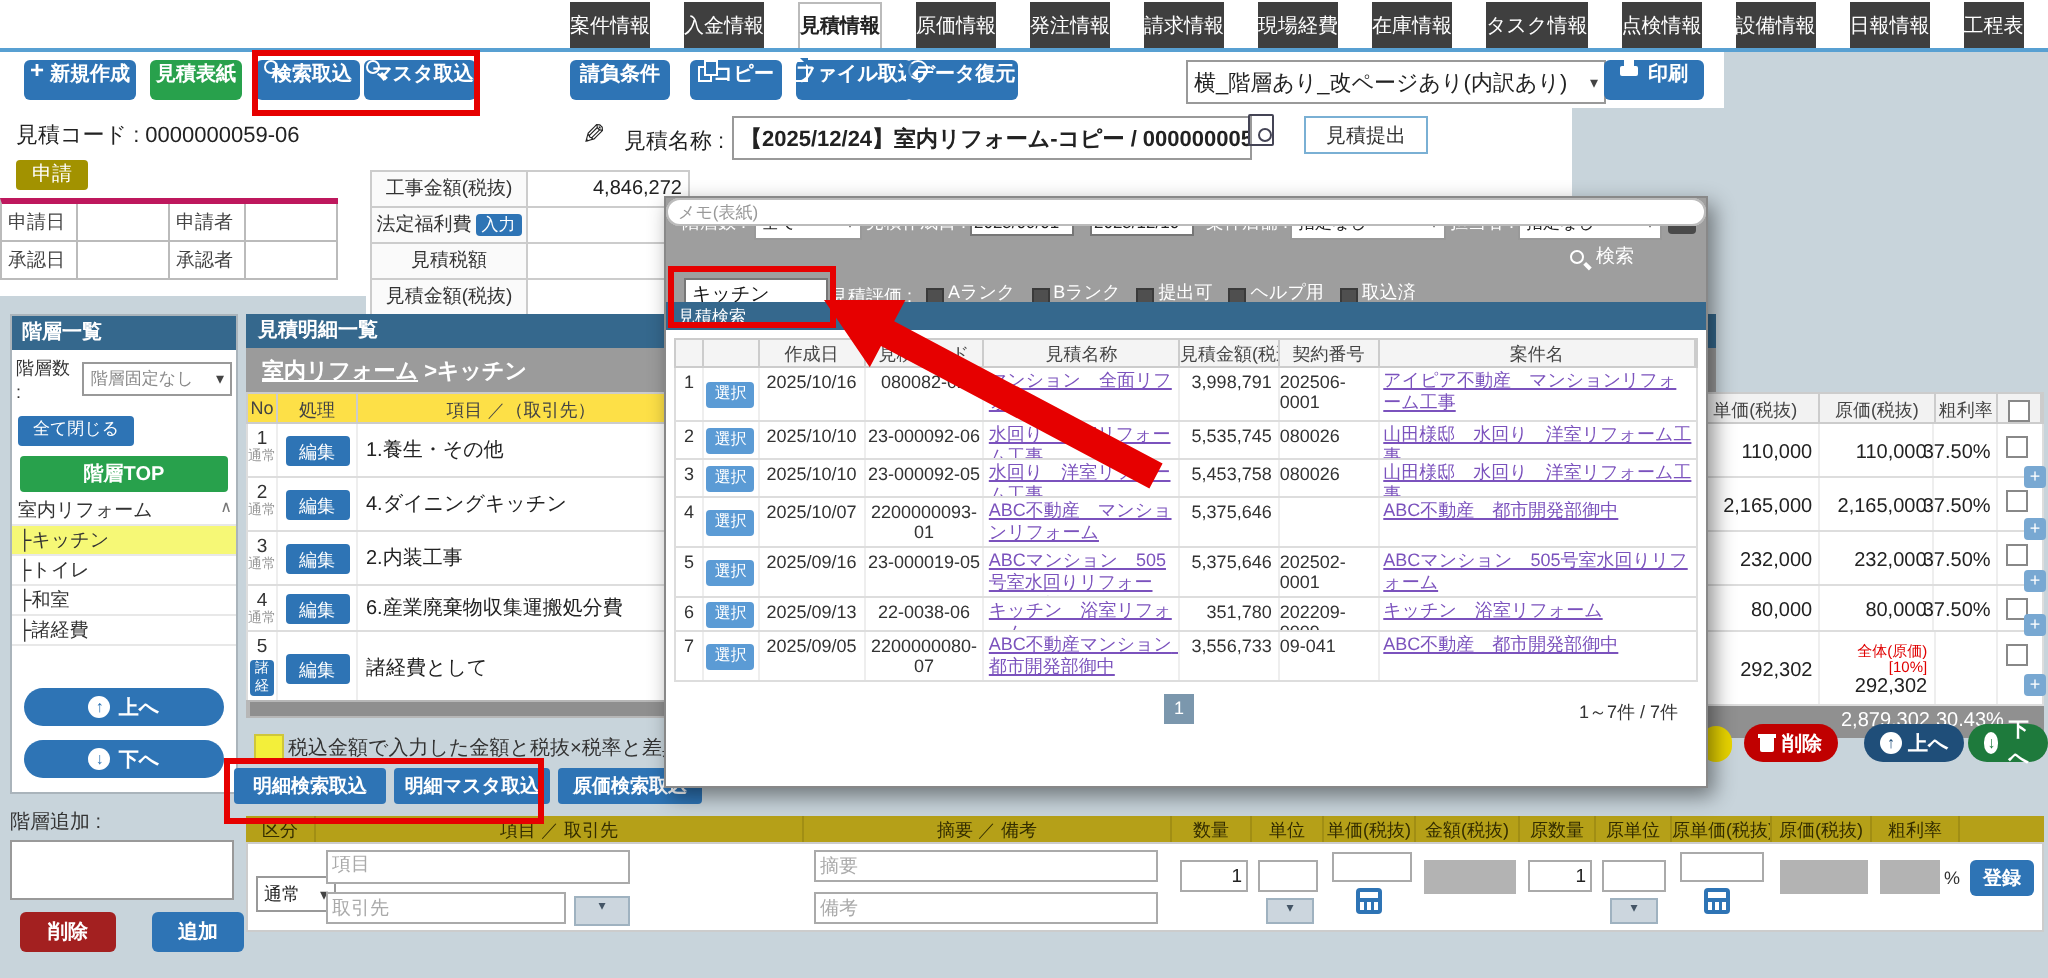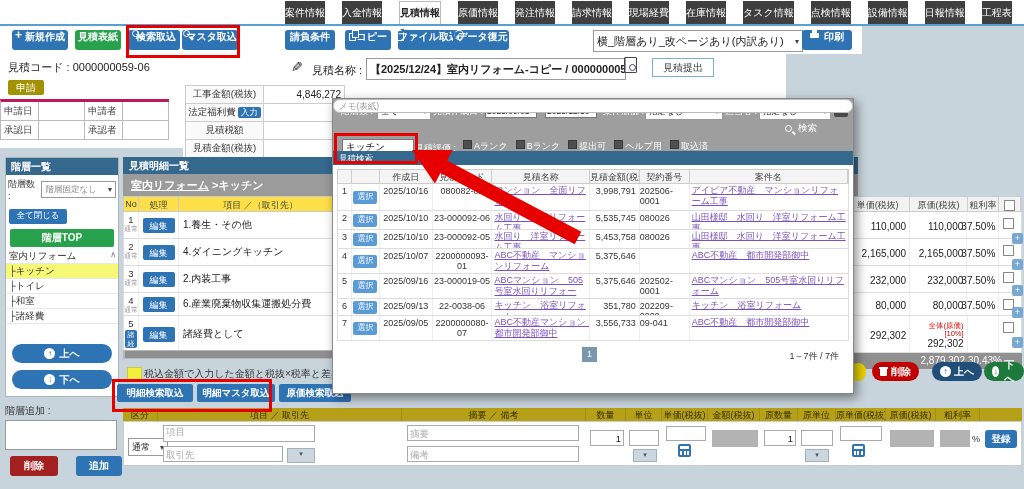"Aランク" .ev { align-items: flex-start -> flex-end }
